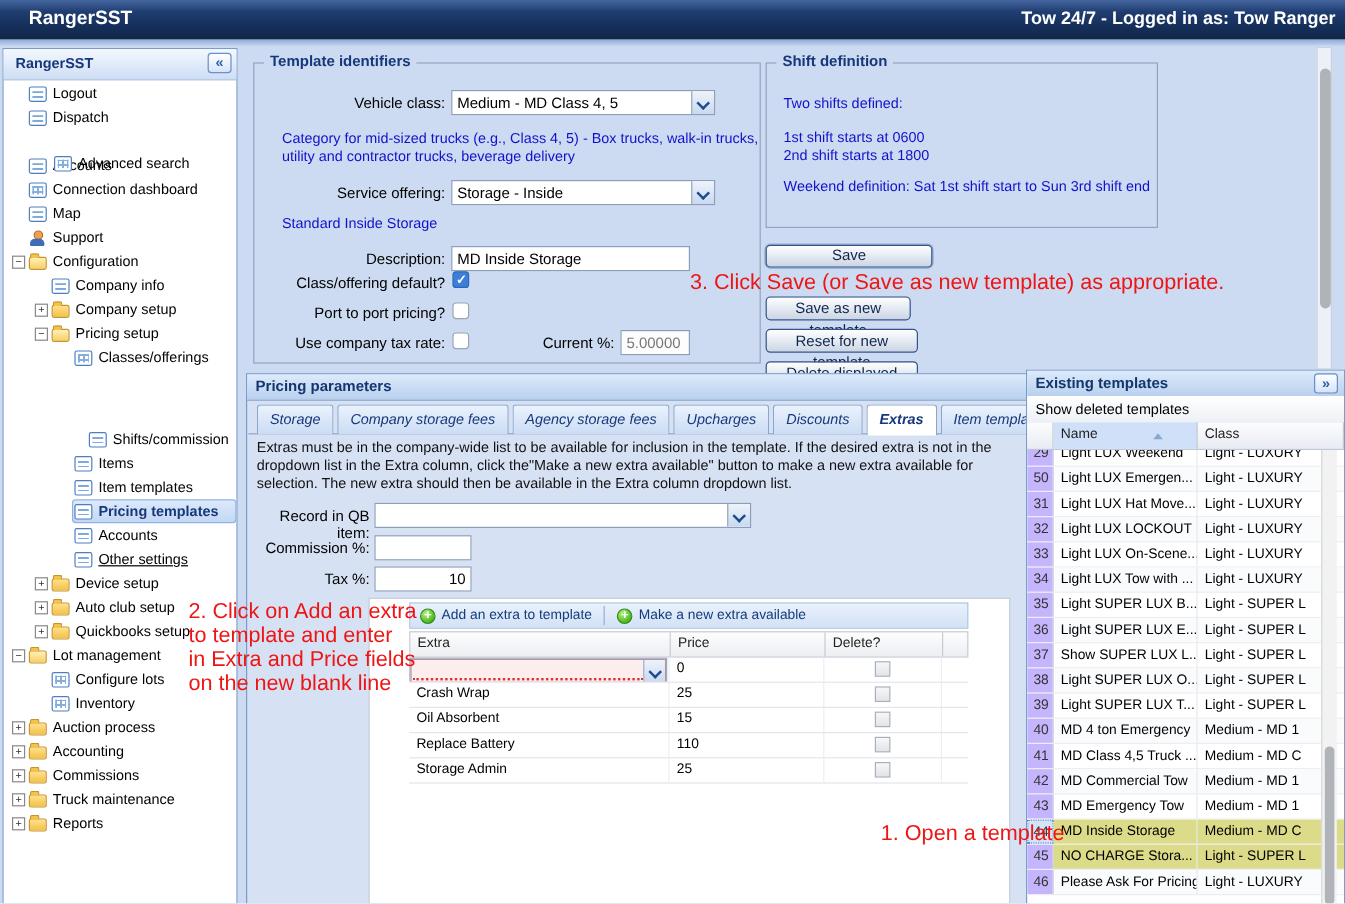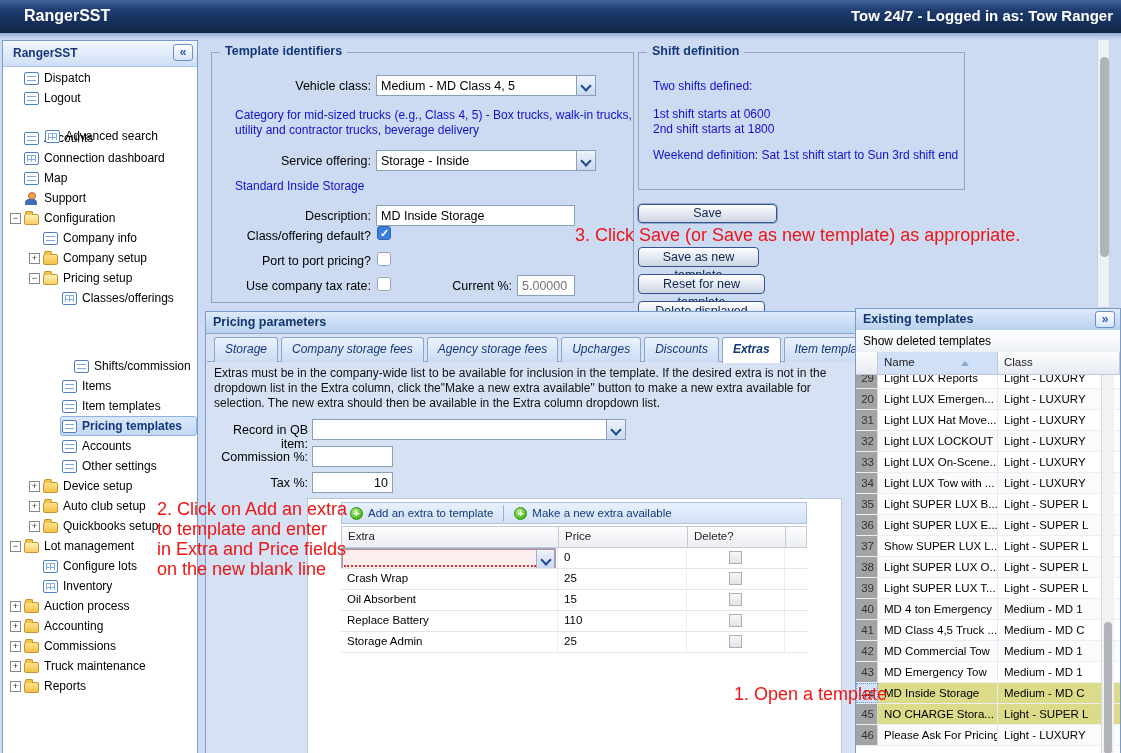"Dispatch" div.tree-item { order: before "Logout" -> after "Logout" }
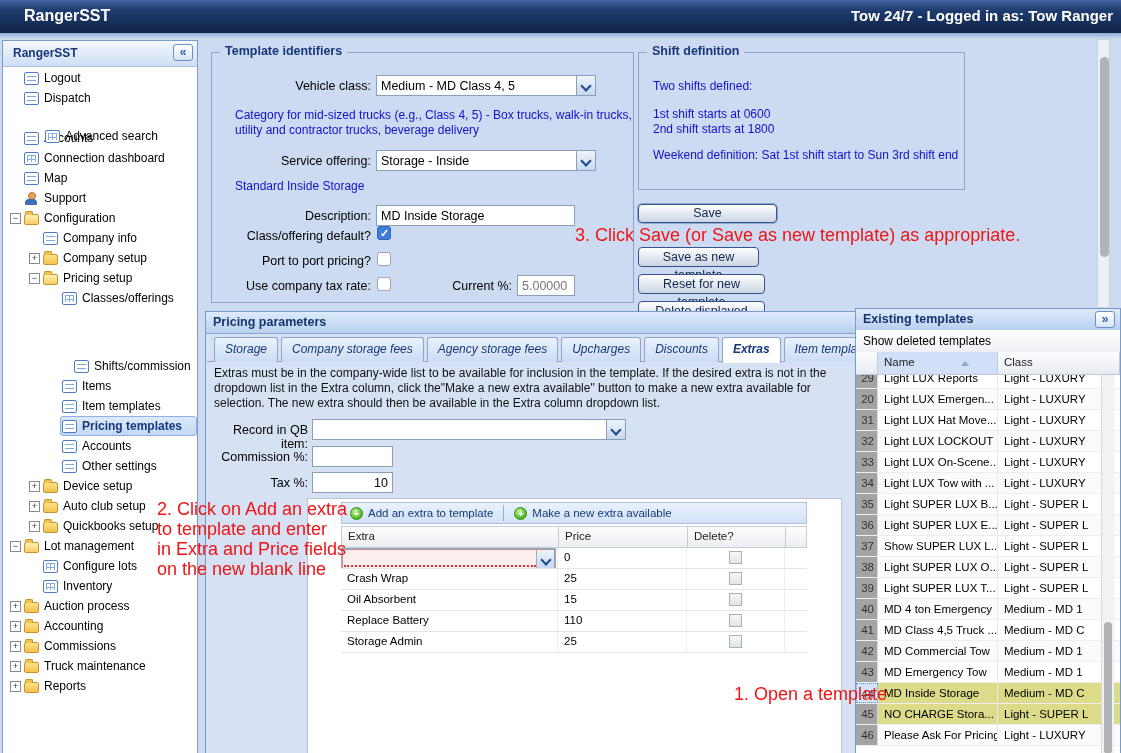"29" .t-num { background: #a3a3a3 -> #c4b5fd }
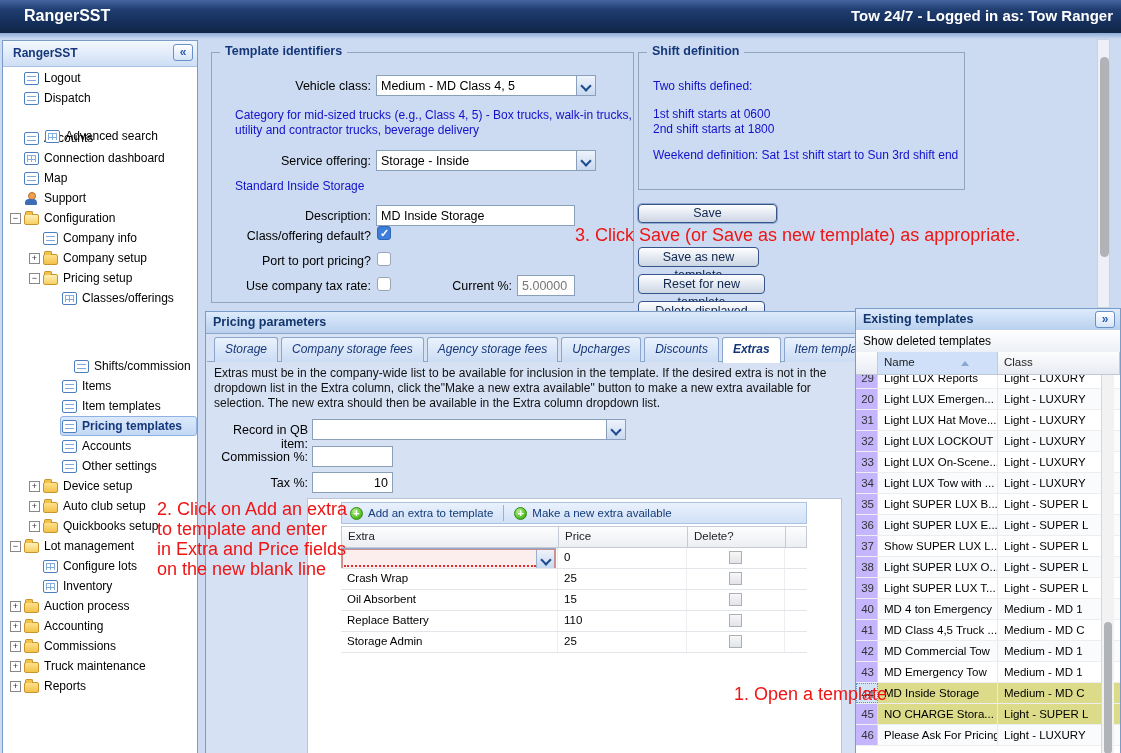"Light LUX Reports" div.c { text: Reports -> Weekend }
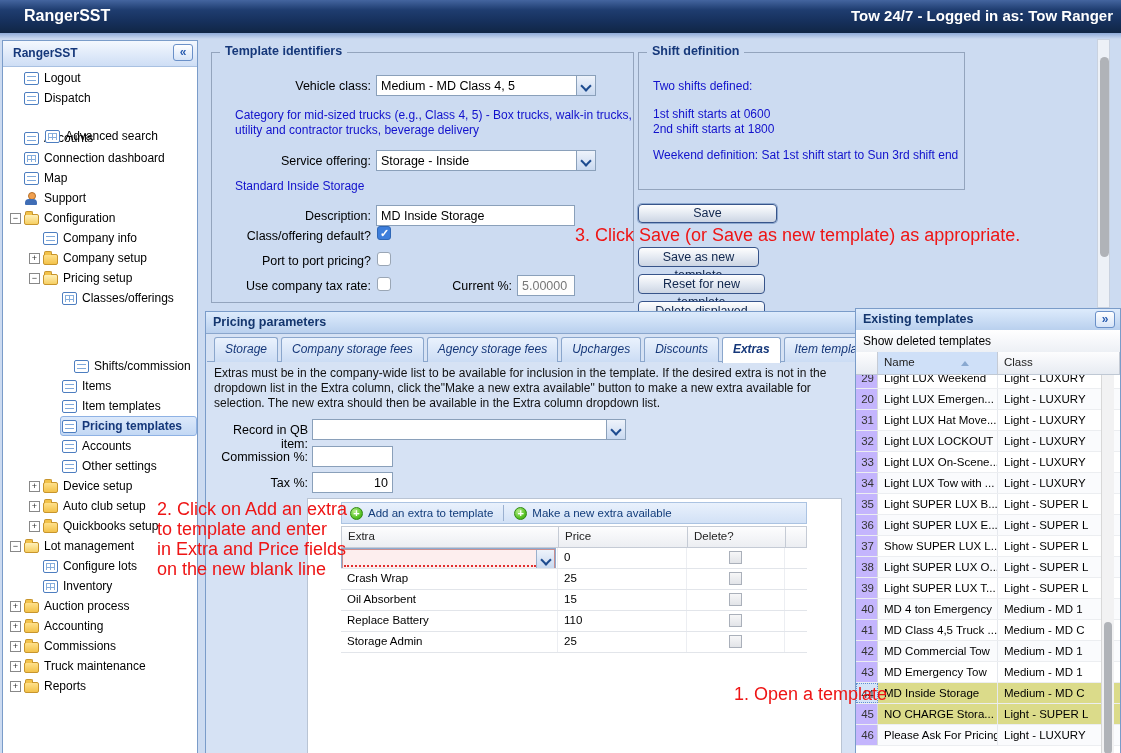"20" div.c { text: 20 -> 50 }
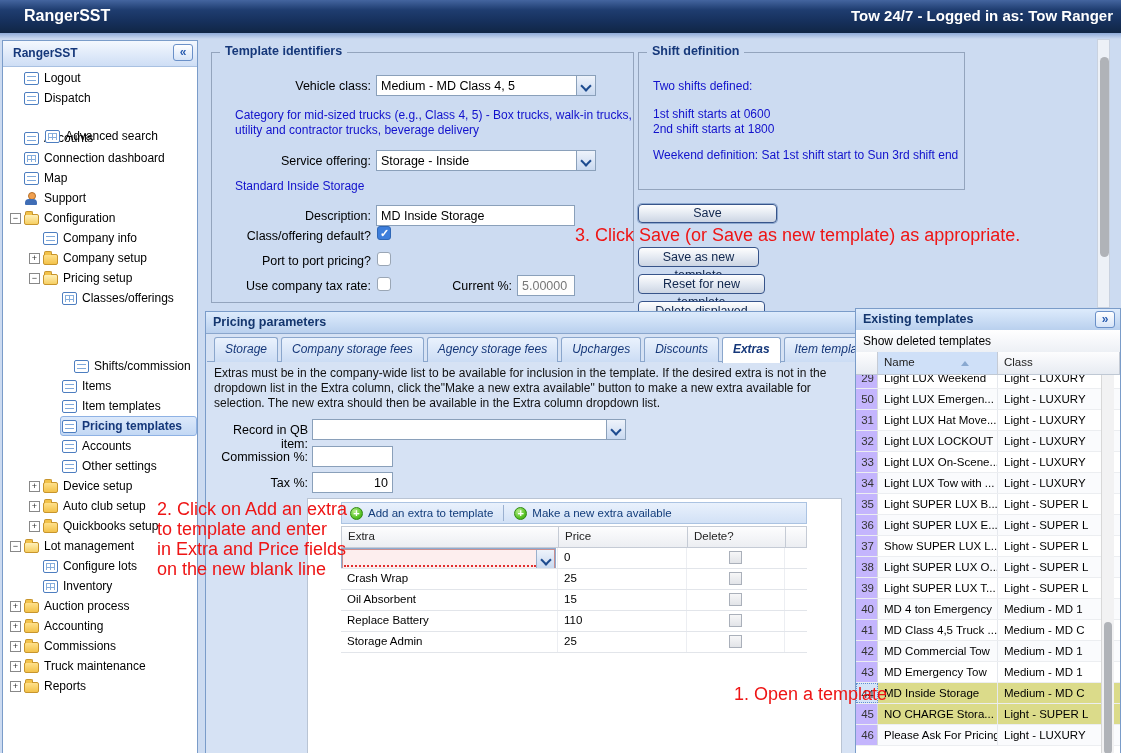"Other settings" div.tree-item { text-decoration: none -> underline }
